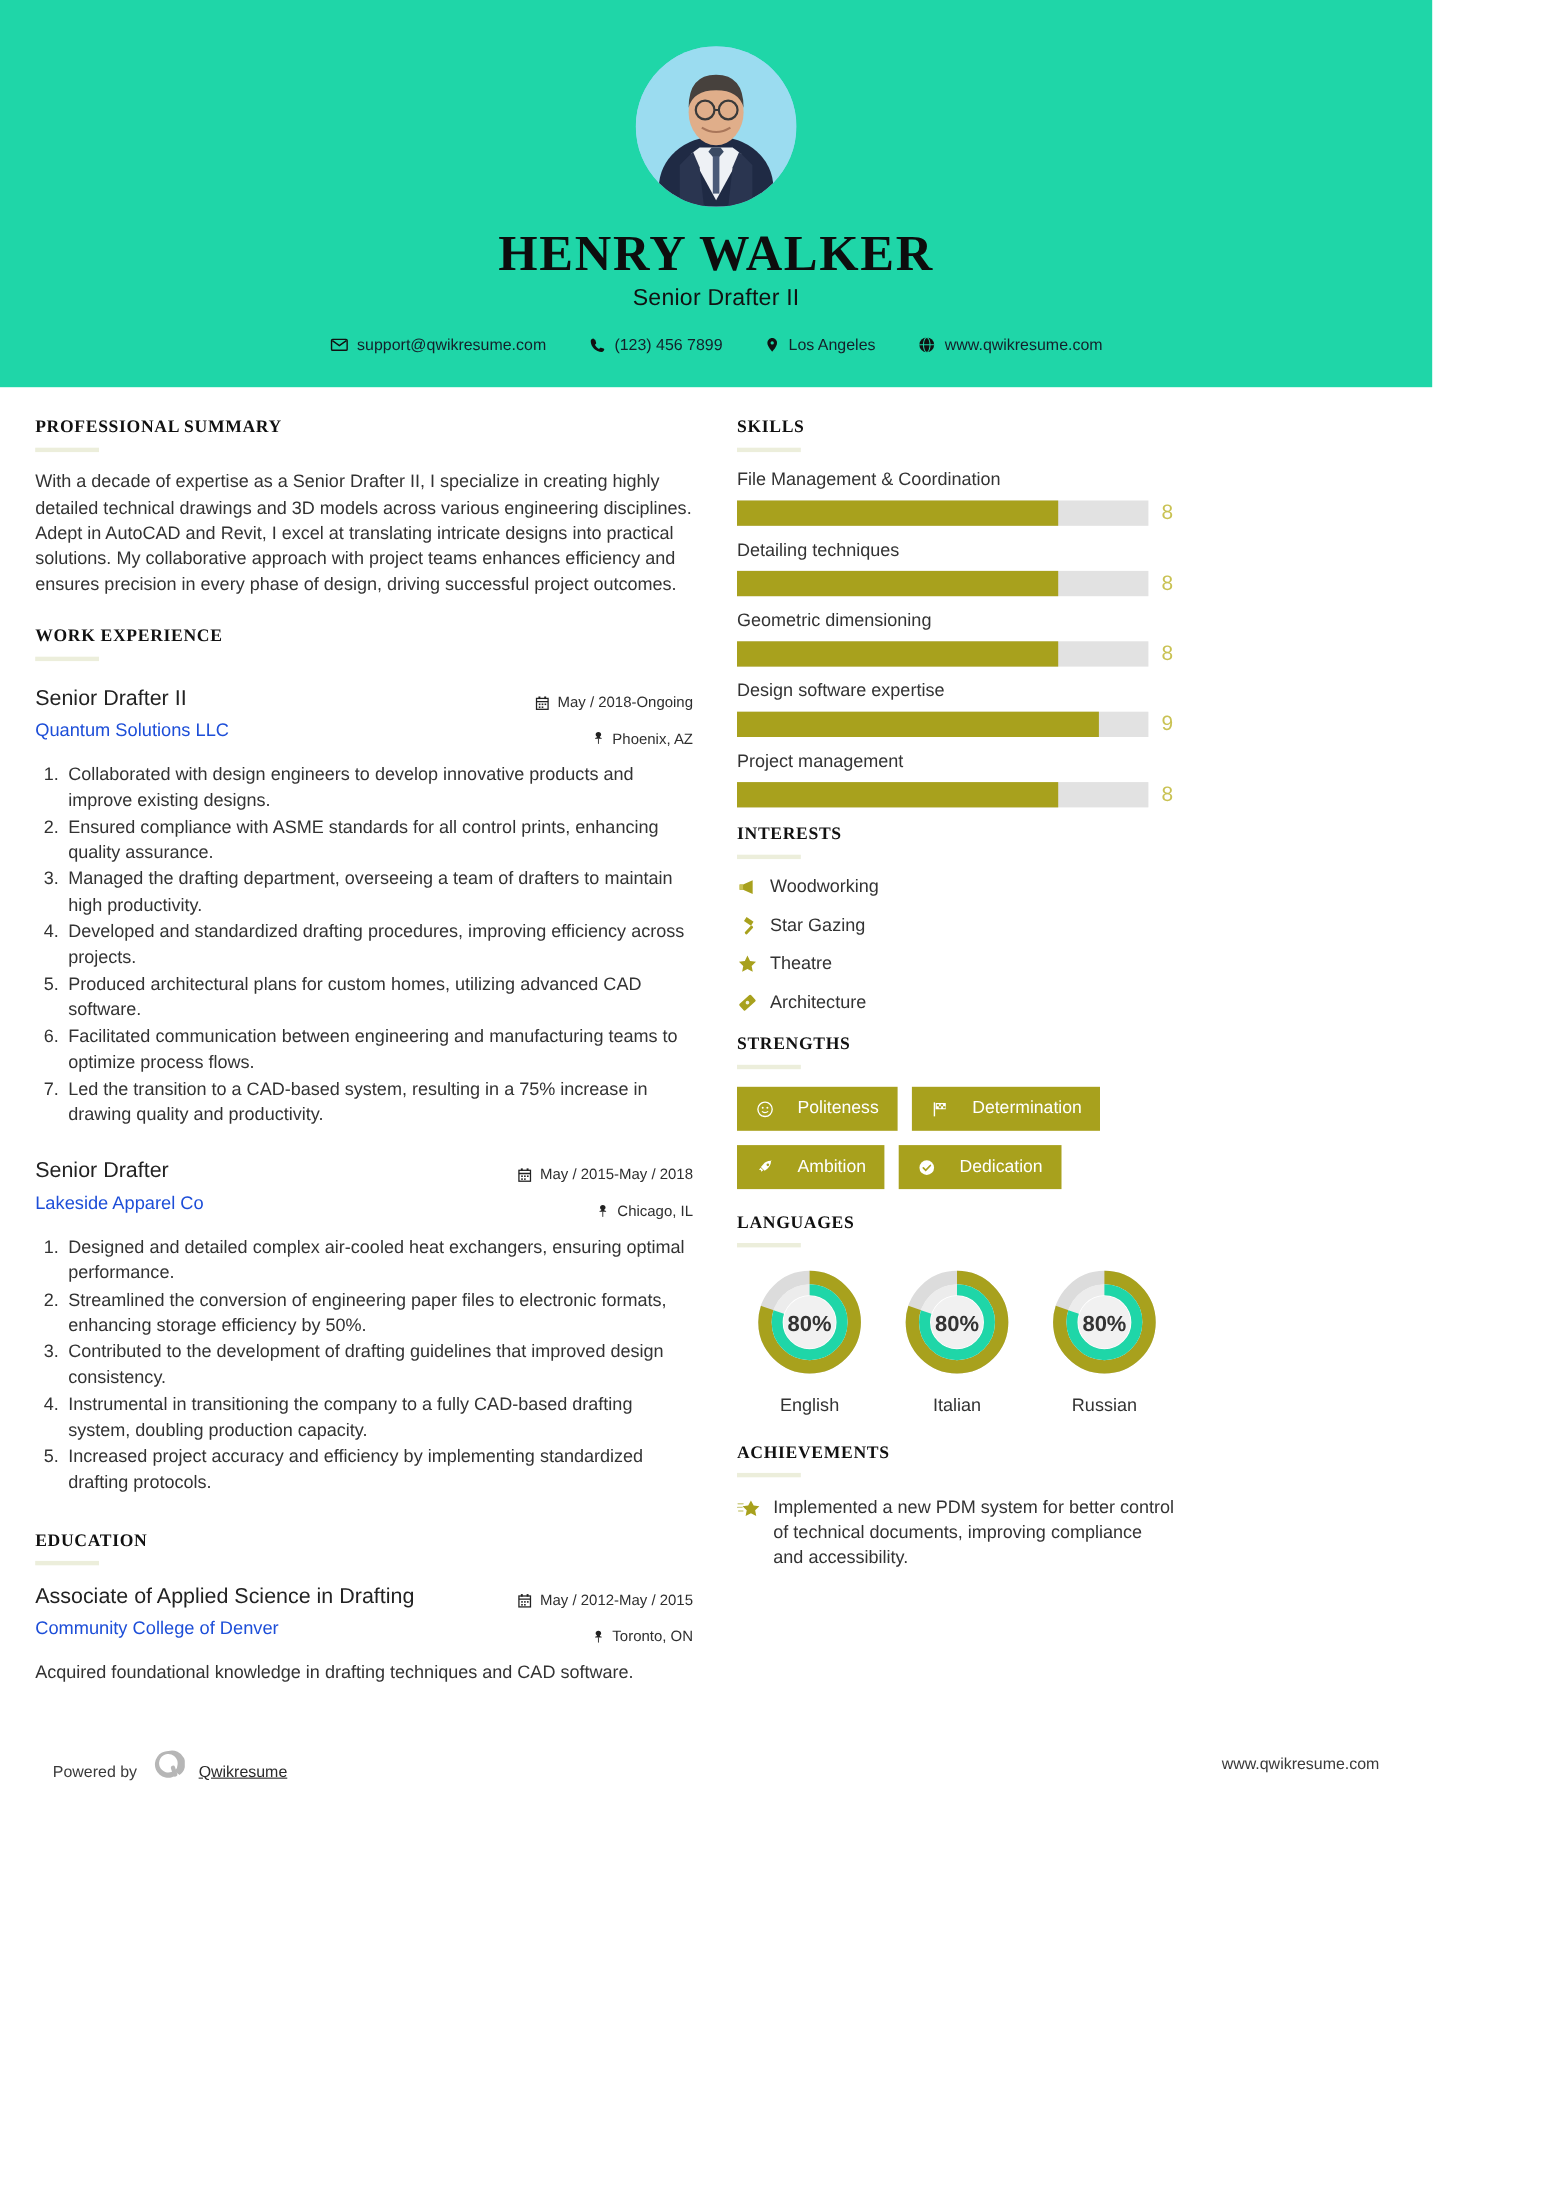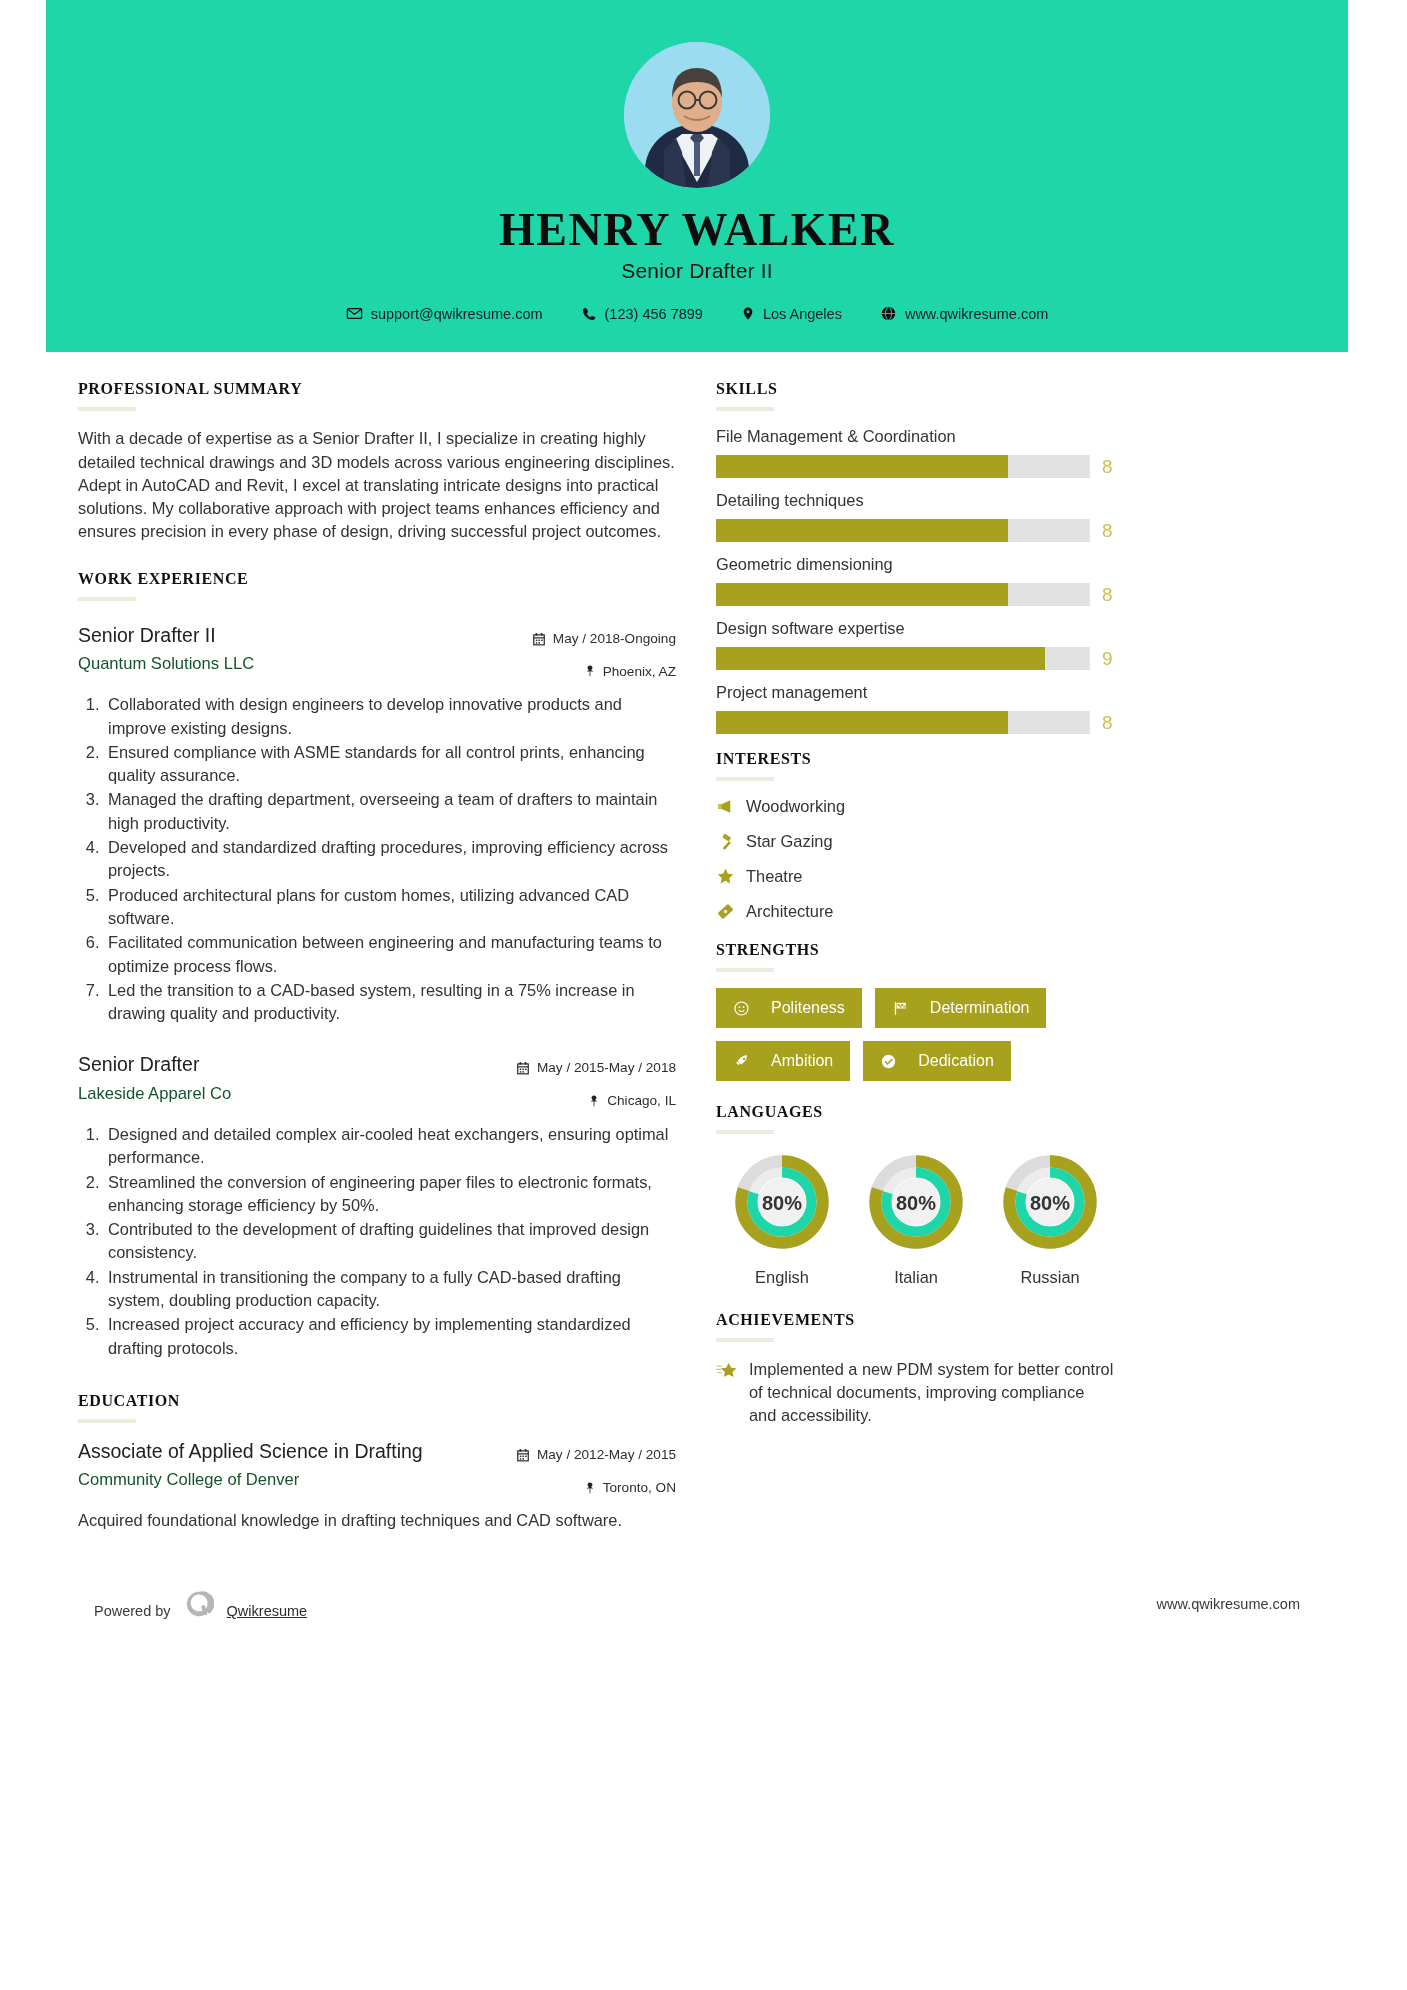"HENRY WALKER" .page { margin-left: 46px -> none }
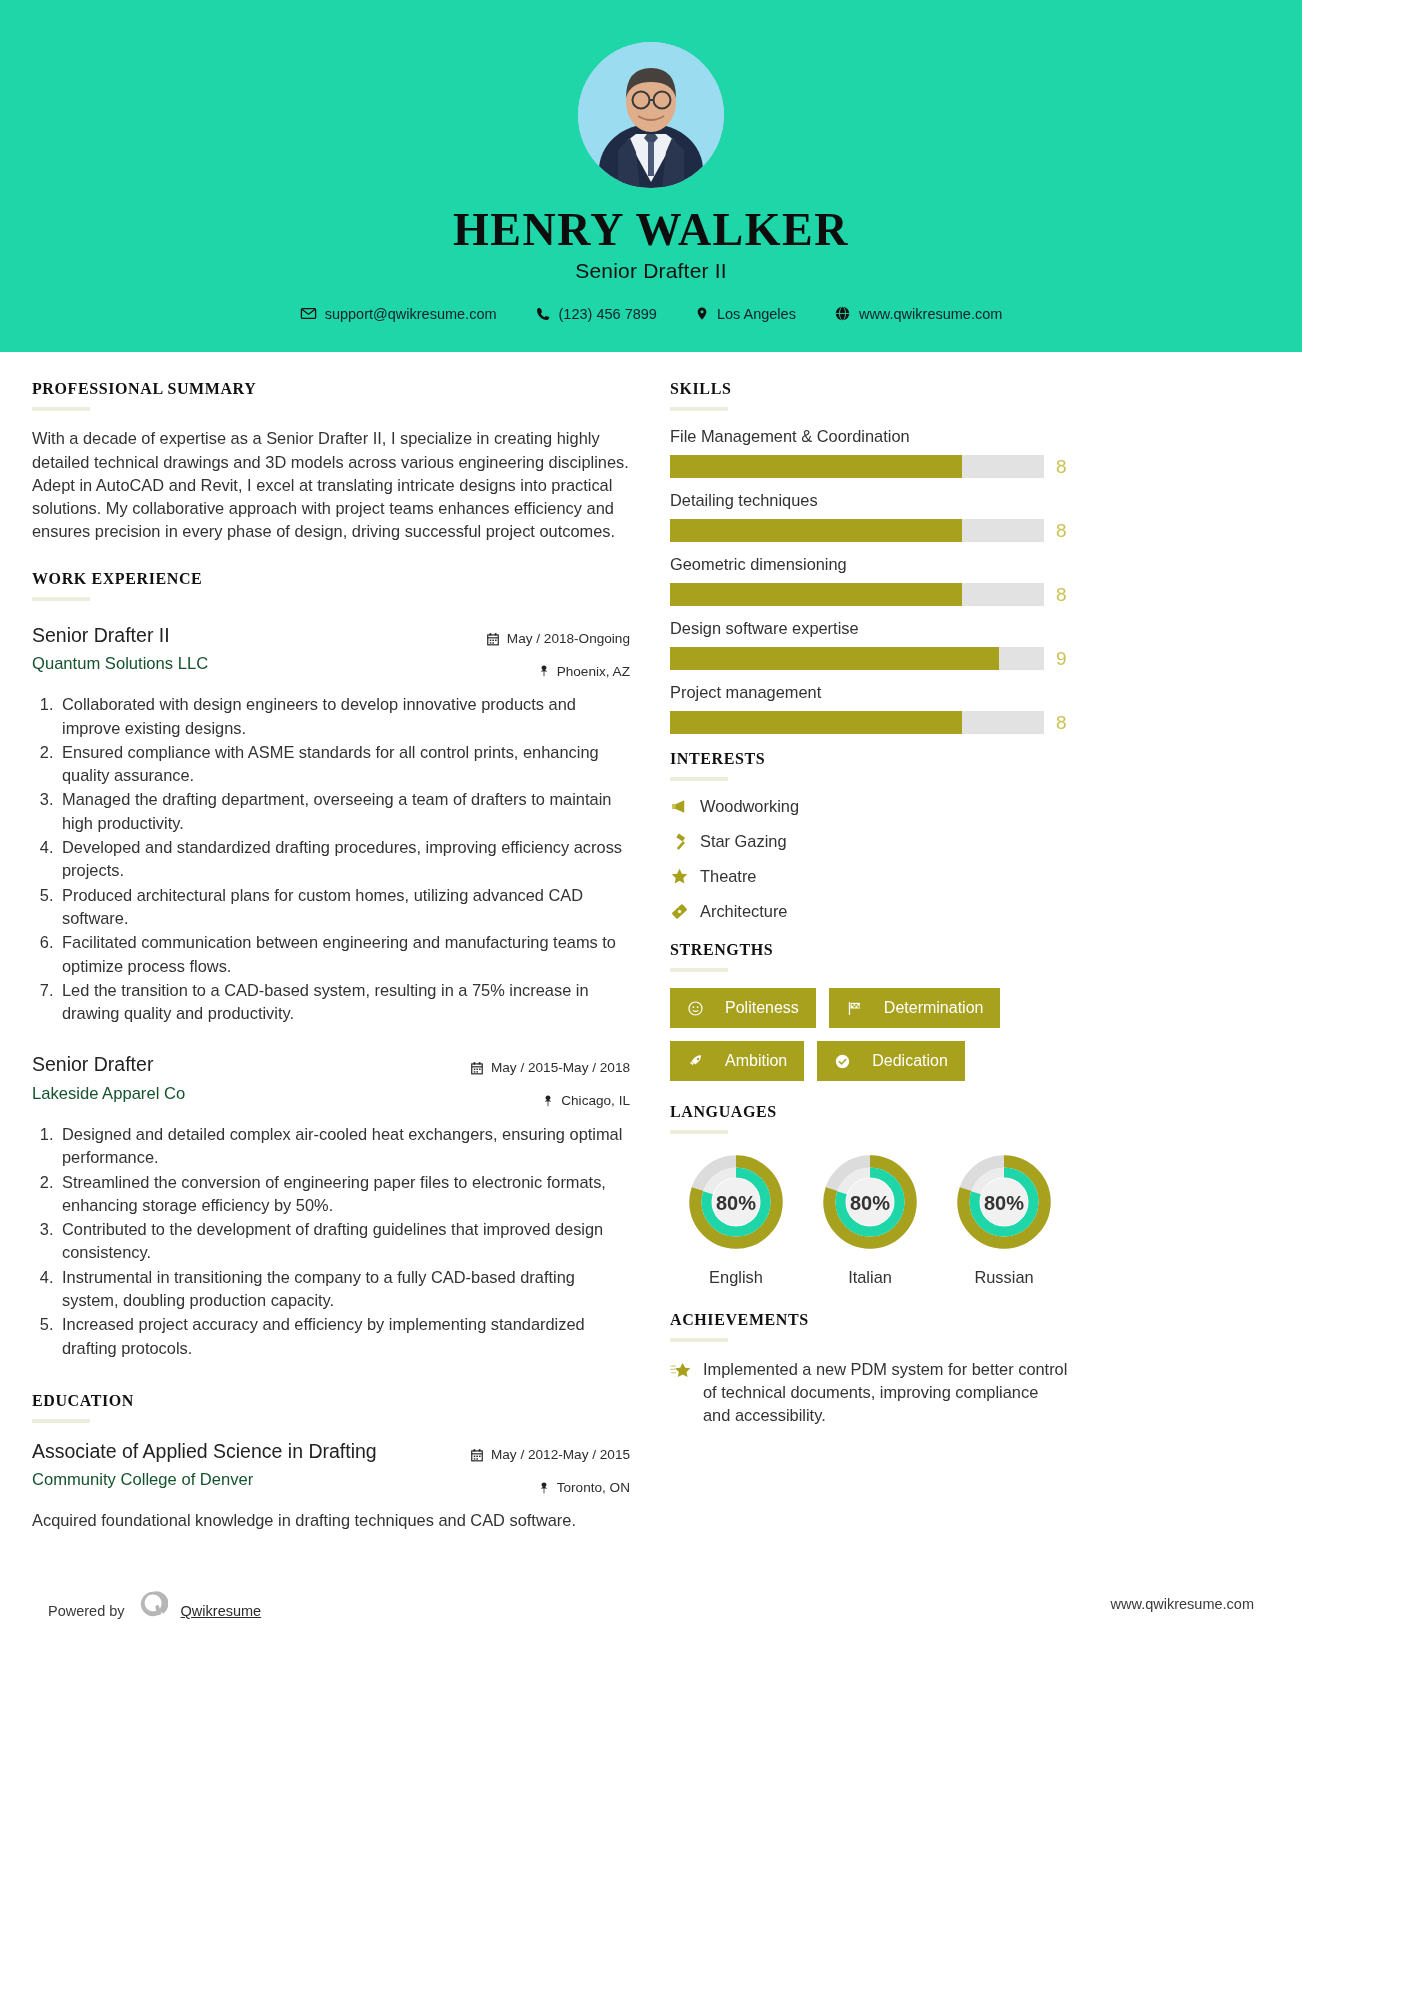"Quantum Solutions LLC" .job-org { color: #14532d -> #1d4ed8 }
